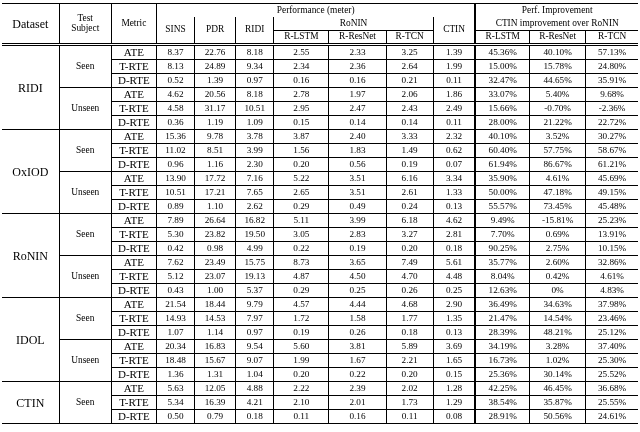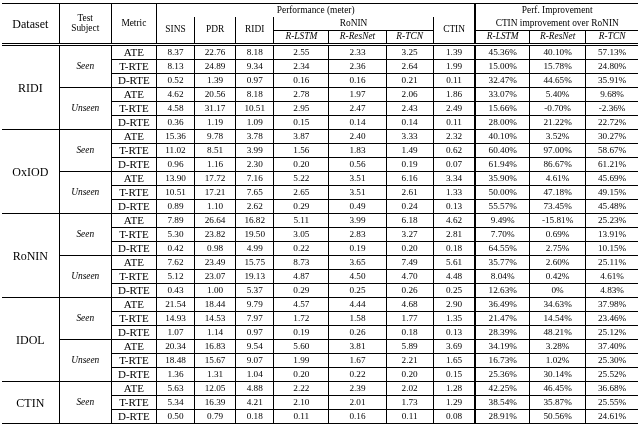"R-LSTM" .midrule { font-style: italic -> none }
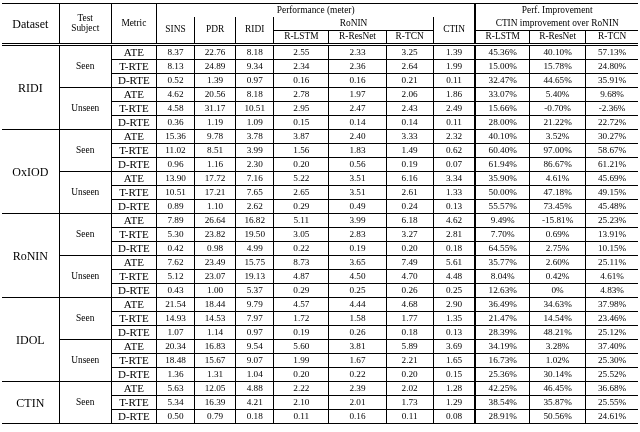"97.00%" td.vl { text: 97.00% -> 57.75% }
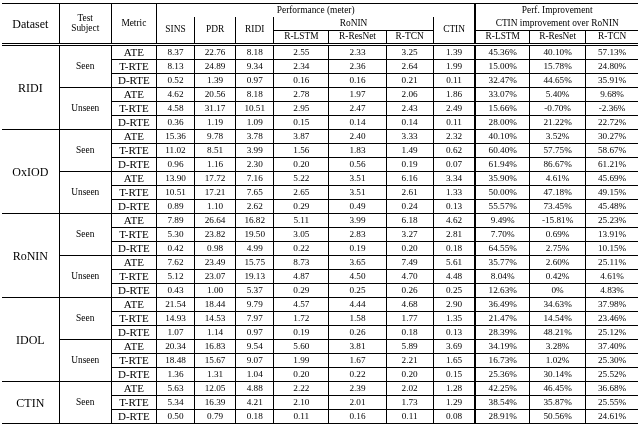"64.55%" td.vl-d { text: 64.55% -> 90.25% }
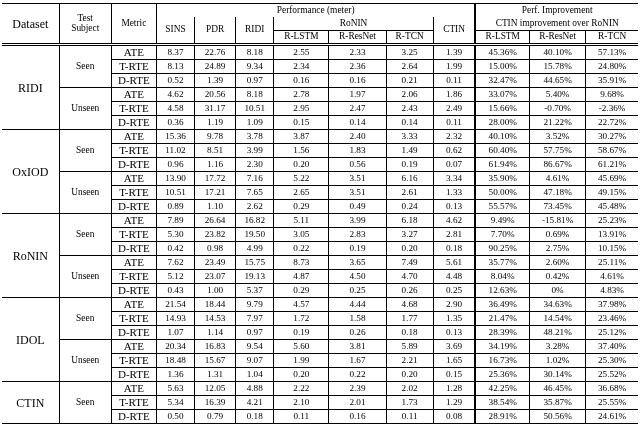"25.11%" td.vl { text: 25.11% -> 32.86% }
